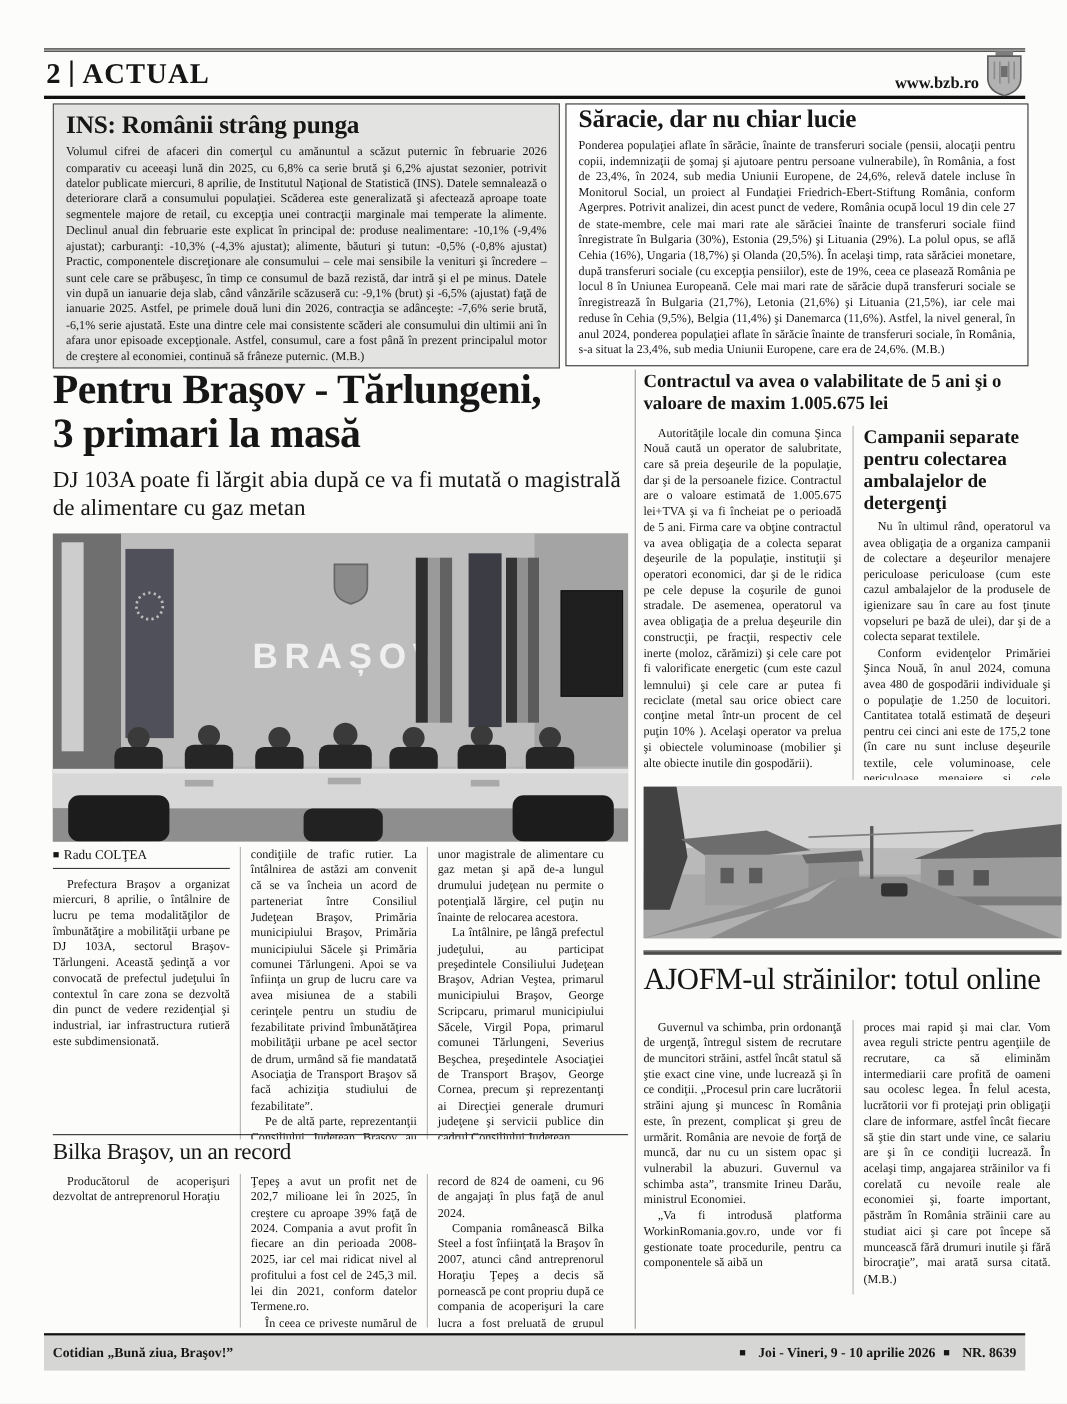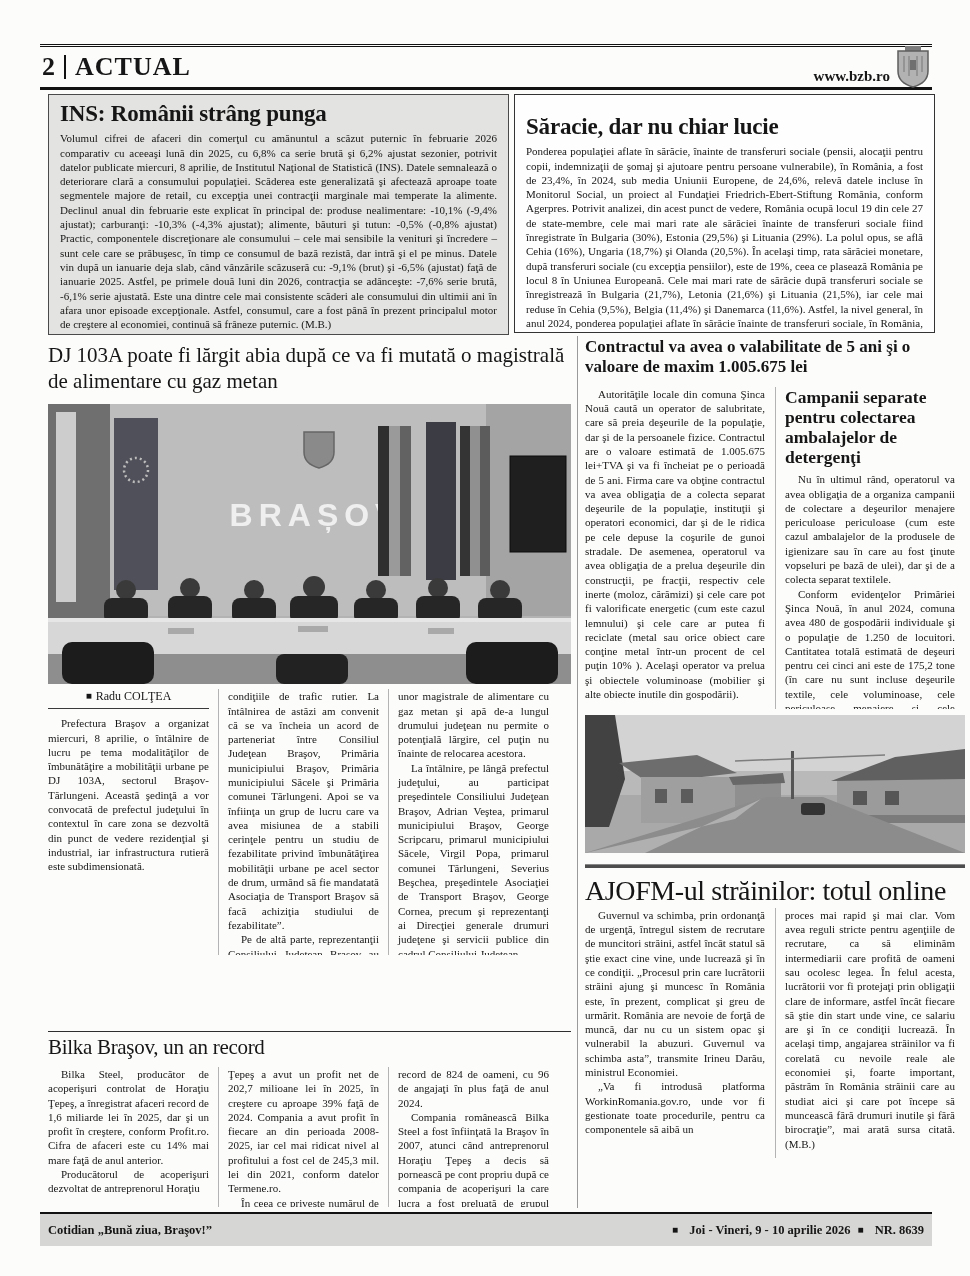"Săracie, dar nu chiar lucie" .box-saracie { padding-top: 19px -> 0 }
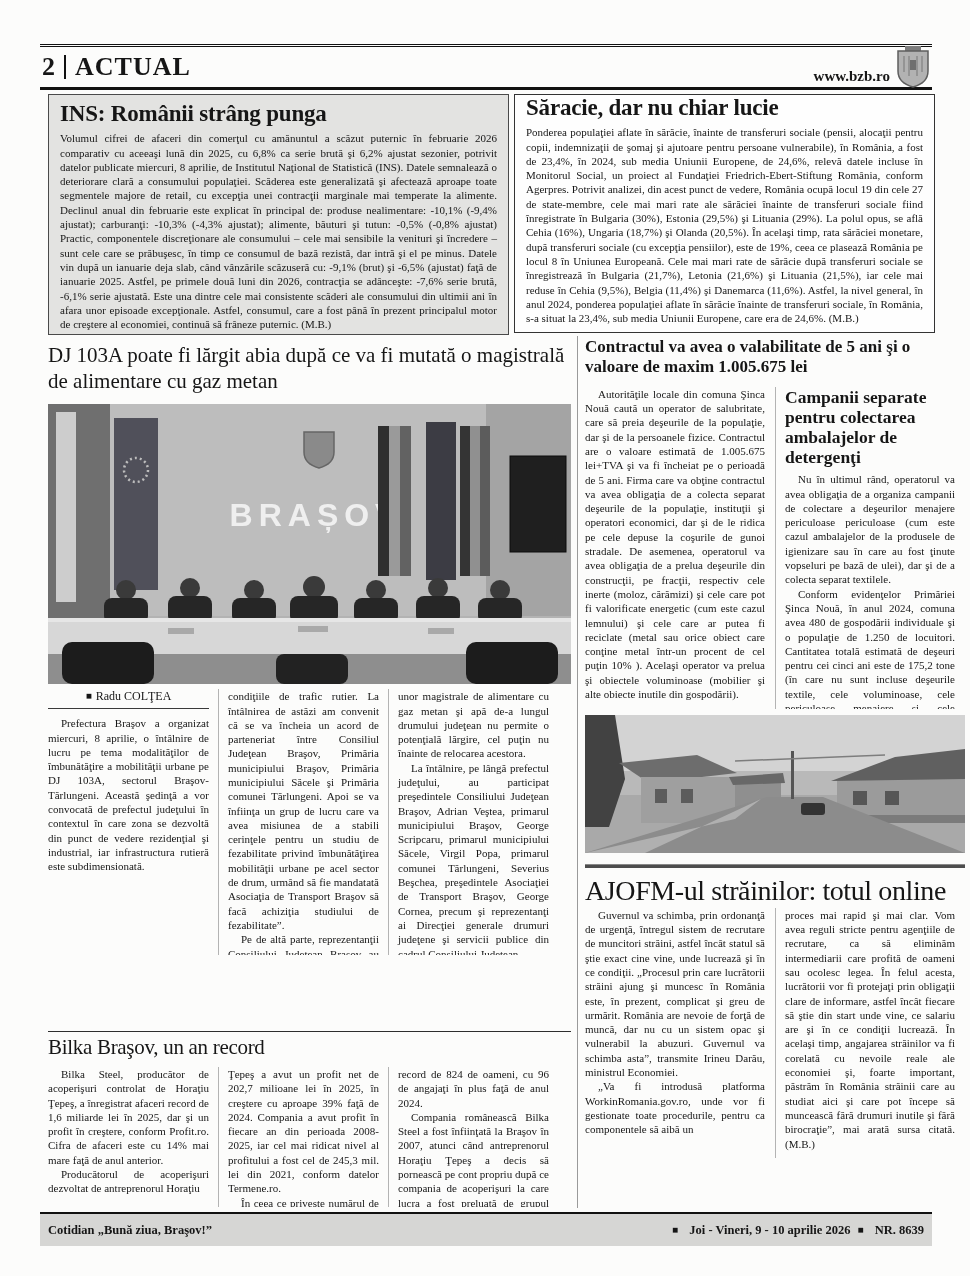"Pentru Braşov - Tărlungeni," h1.main-headline { html: none -> <h1> <span>Pentru Braşov - Tărlungeni,</span> <span>3 primari la masă</span> </h1> }
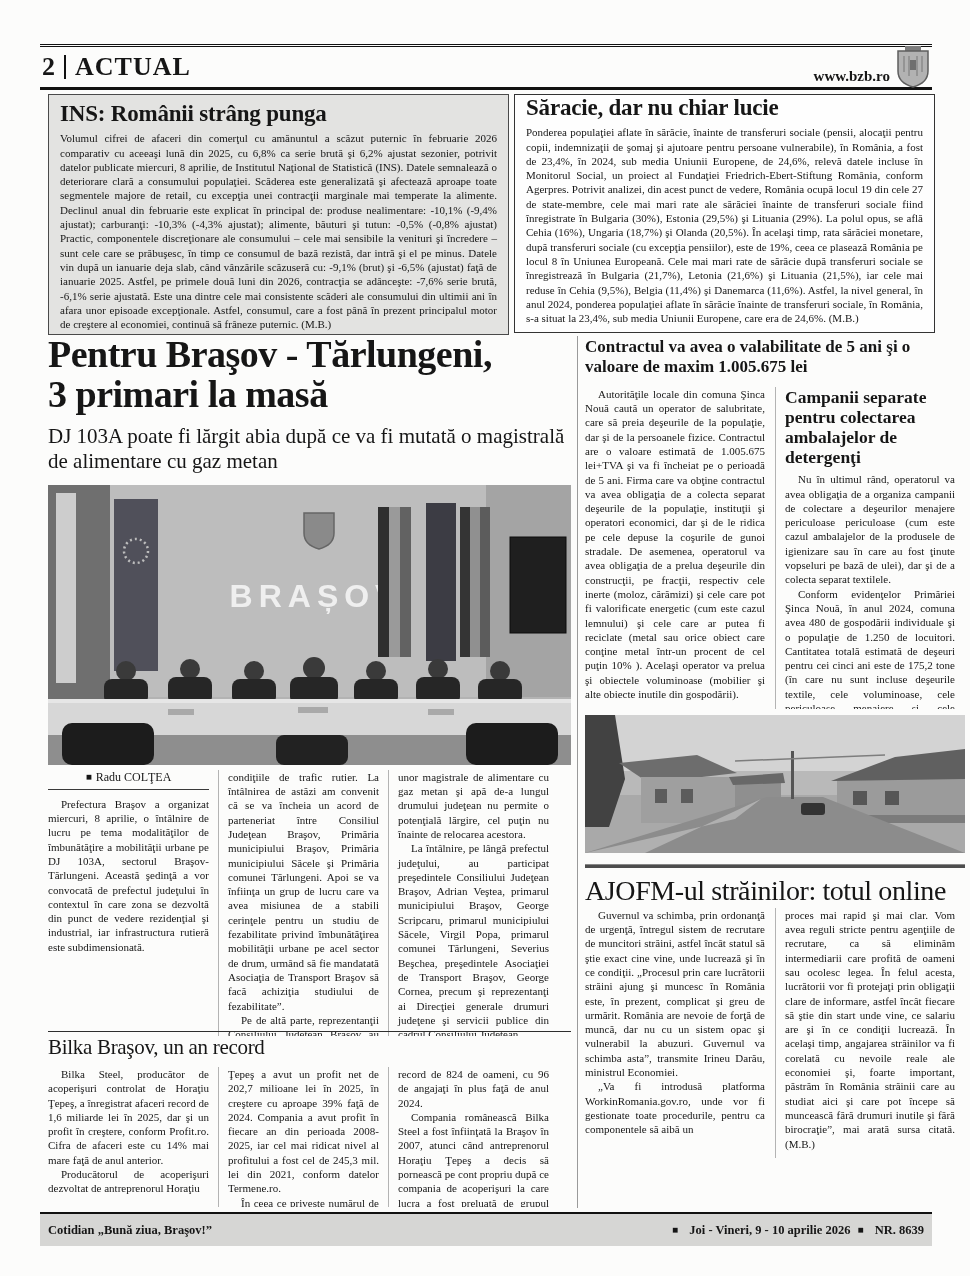"■ Radu COLŢEA" .caption { text-align: center -> none }
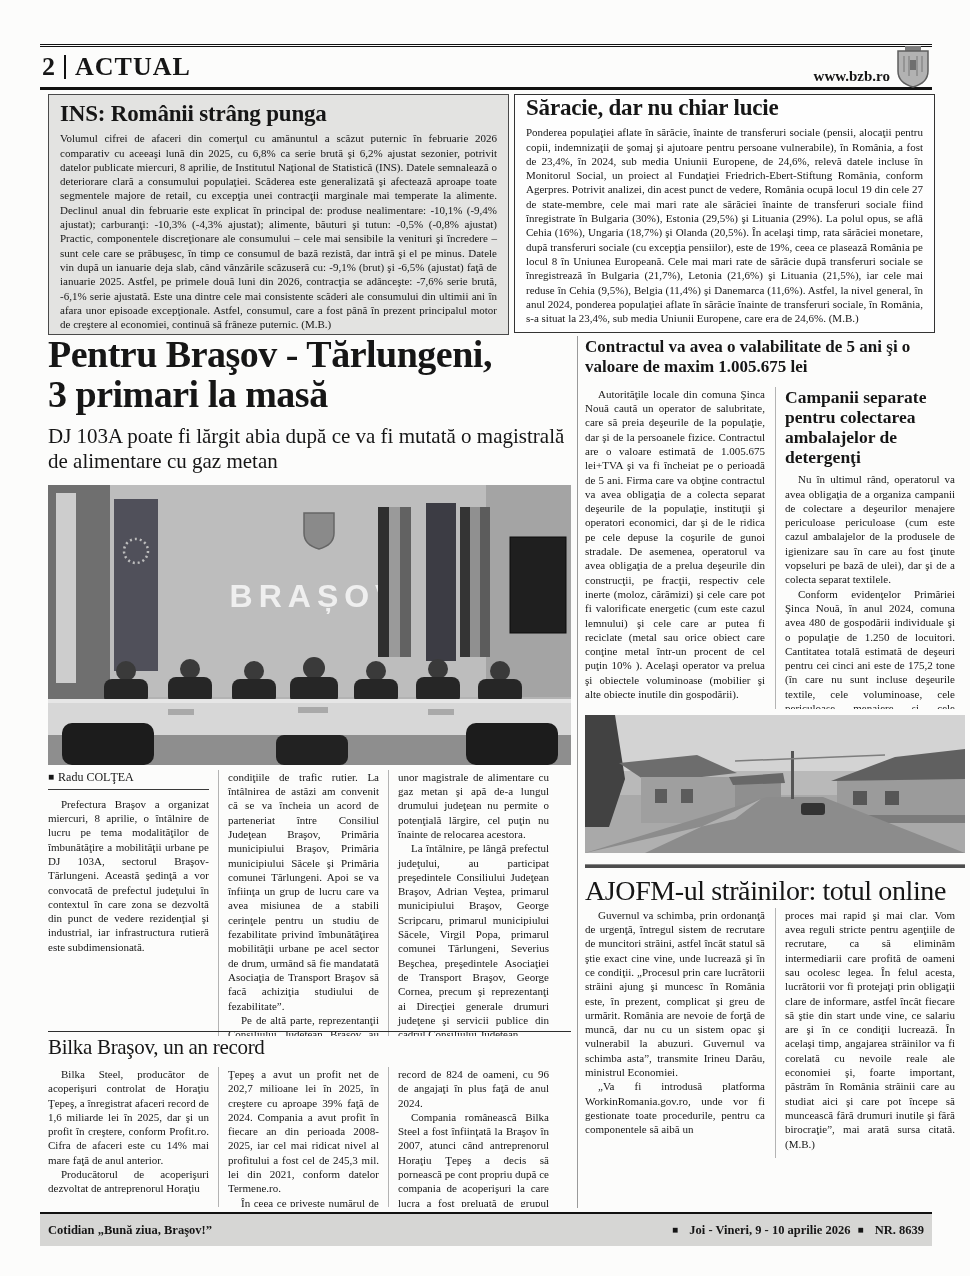"Guvernul va schimba, prin ordonanţă" .ajofm-cols { margin-top: 1px -> 20px }
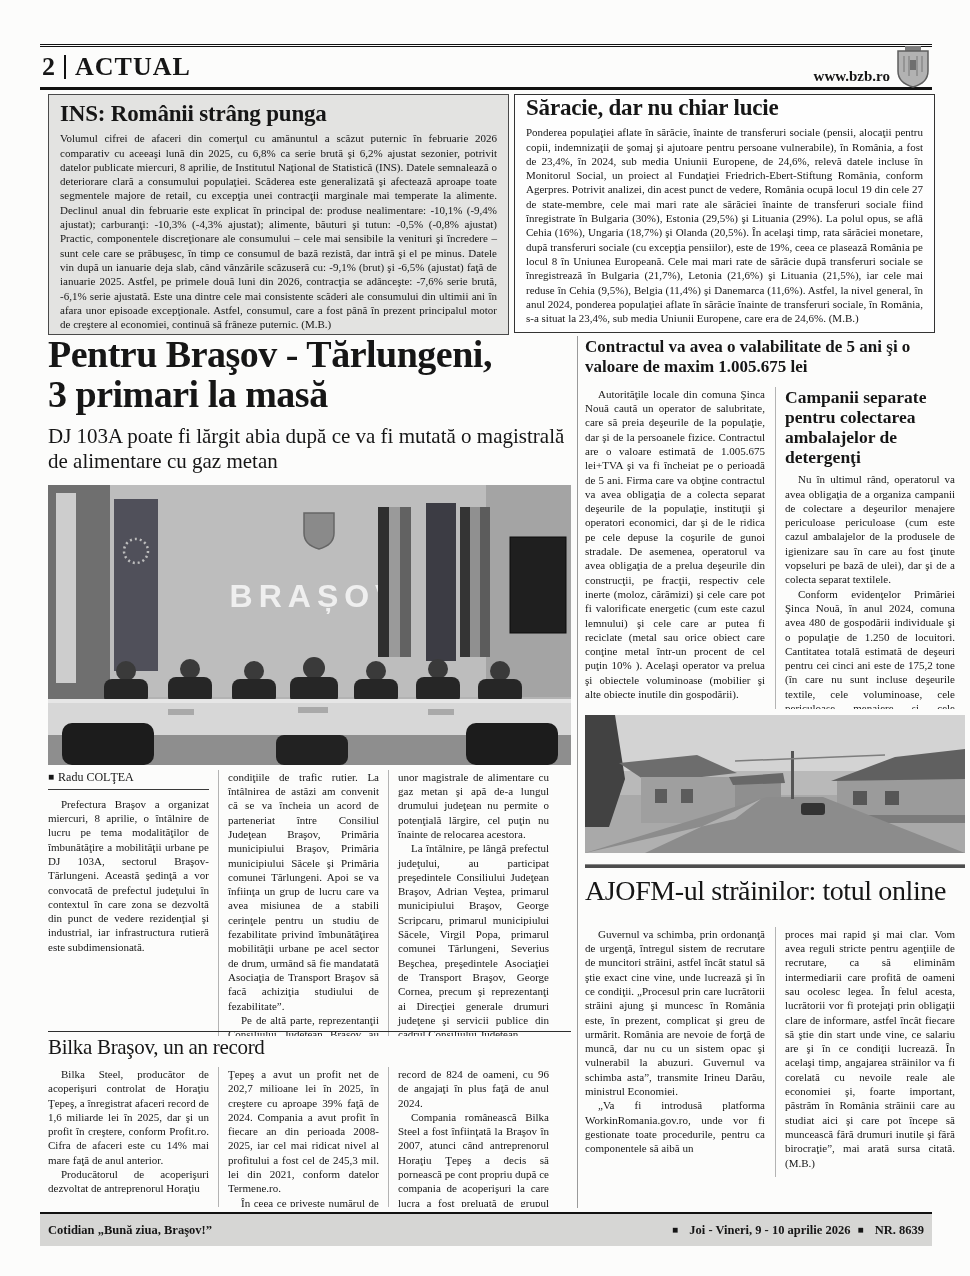"Bilka Steel, producător de acoperişuri" p { html: <p>Bilka Steel, producător de acoperişuri controlat de Horaţiu Ţepeş, a înregistrat afaceri record de 1,6 miliarde lei în 2025, dar şi un profit în creştere, conform Profit.ro. Cifra de afaceri este cu 14% mai mare faţă de anul anterior.</p> -> none }
